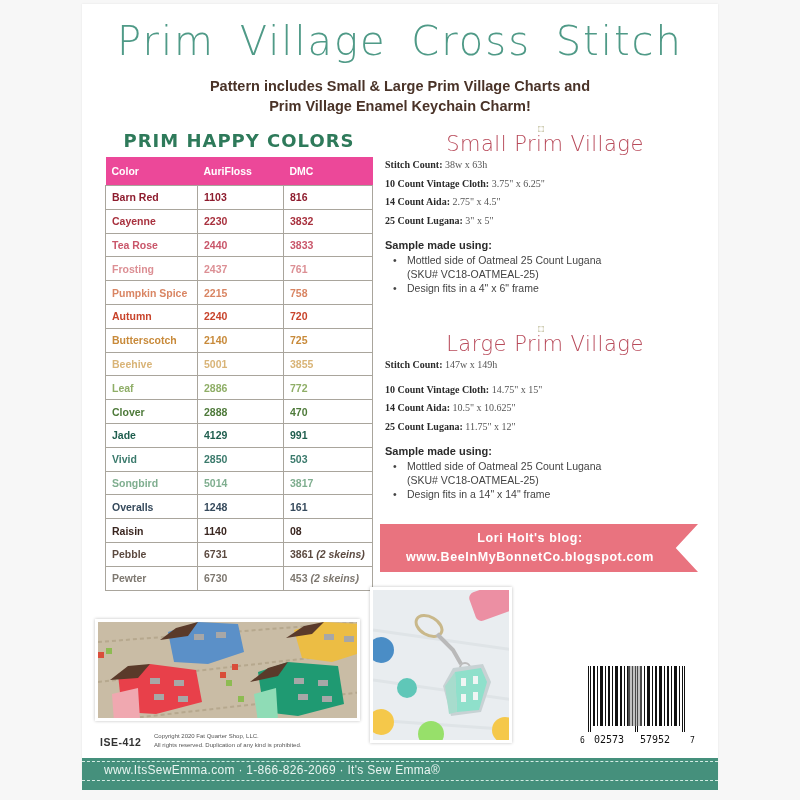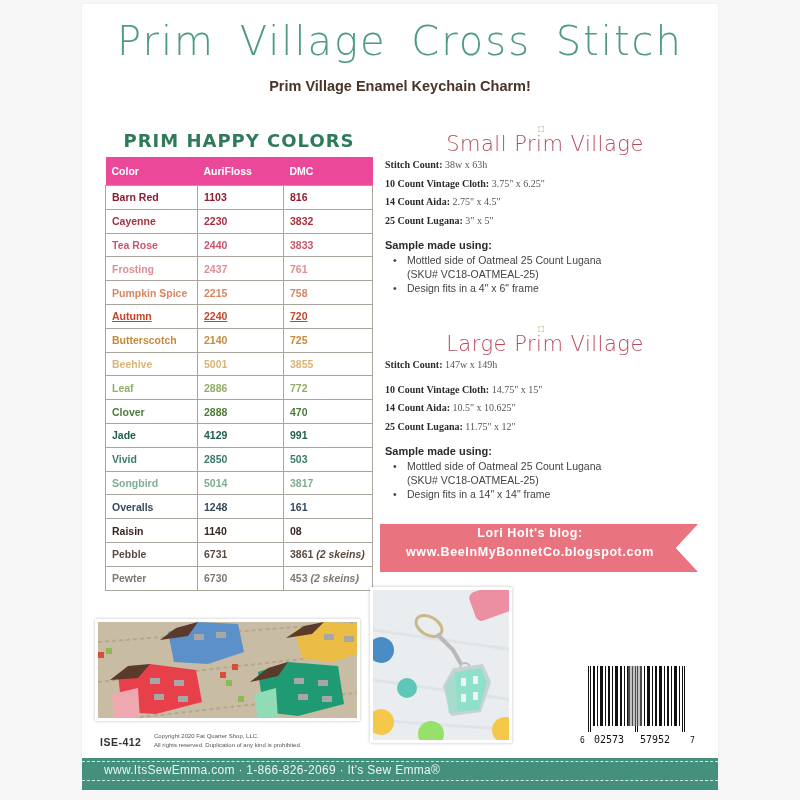"Pattern includes Small & Large" div { html: none -> <div>Pattern includes Small &amp; Large Prim Village Charts and</div> }
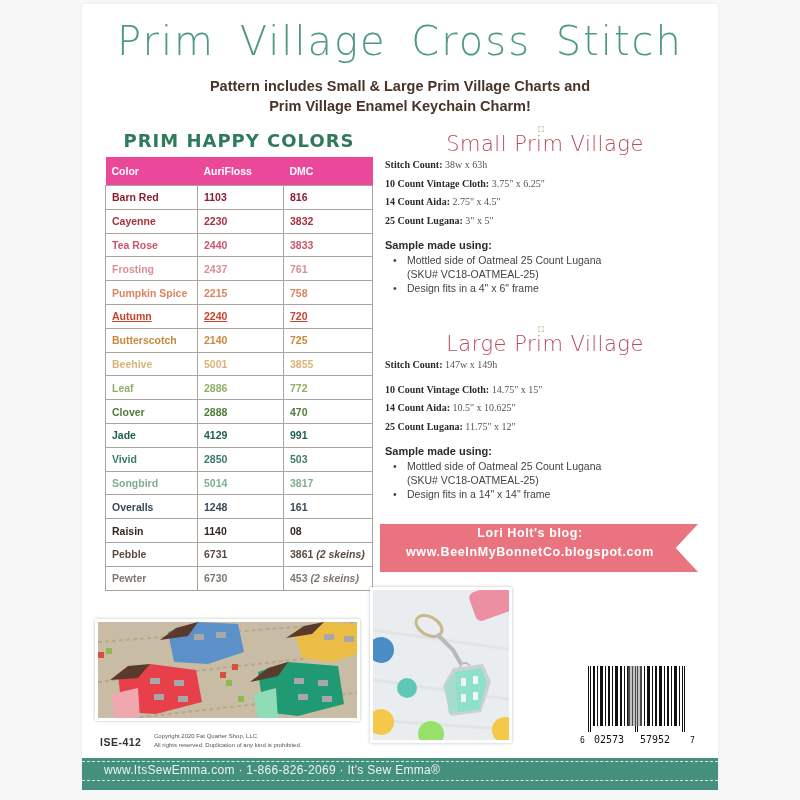"Autumn" tr { text-decoration: underline -> none }
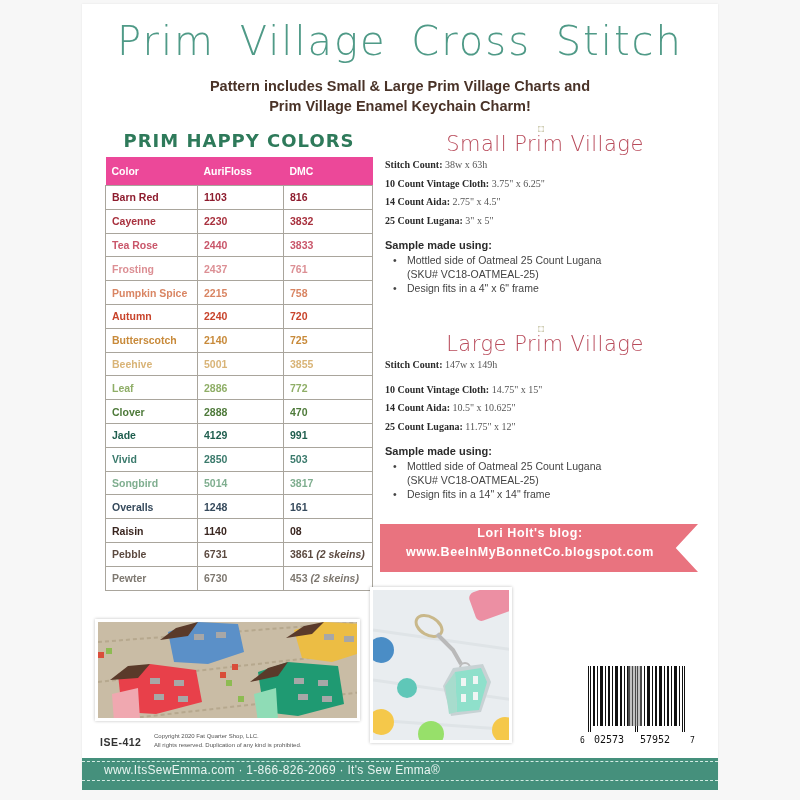"Lori Holt's blog:" .ribbon { padding-top: none -> 5px }
